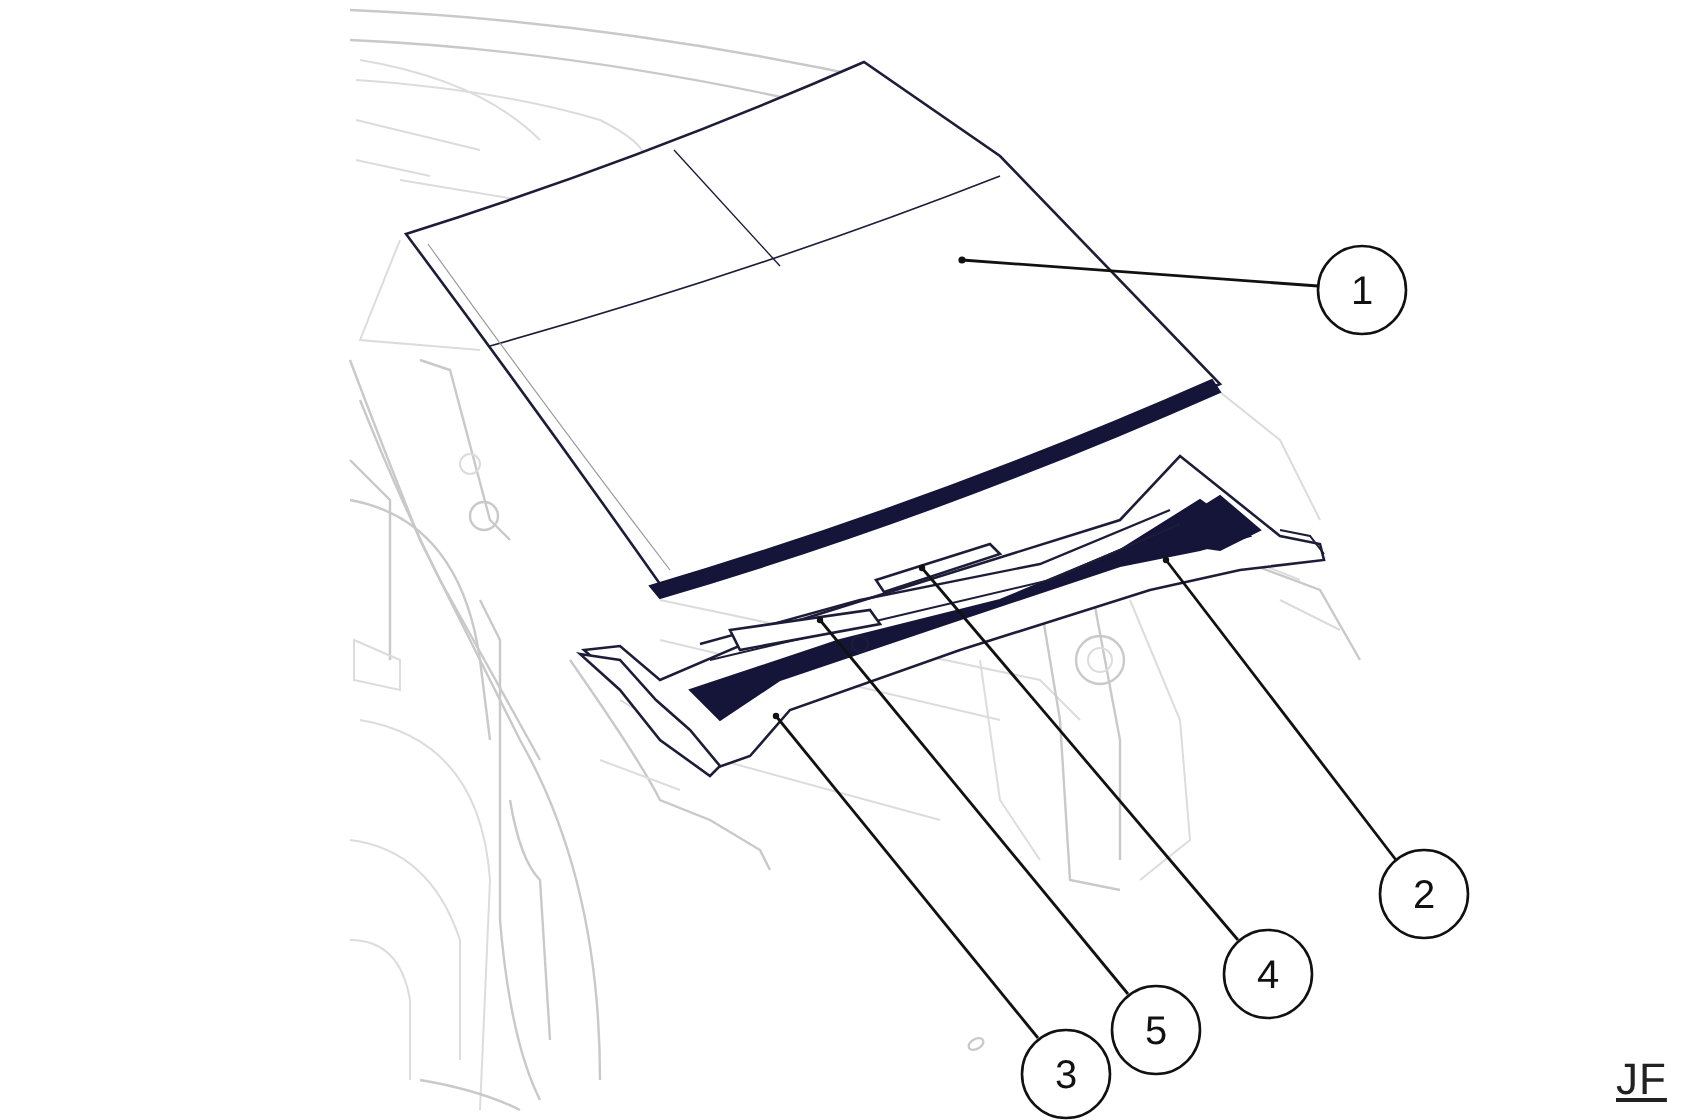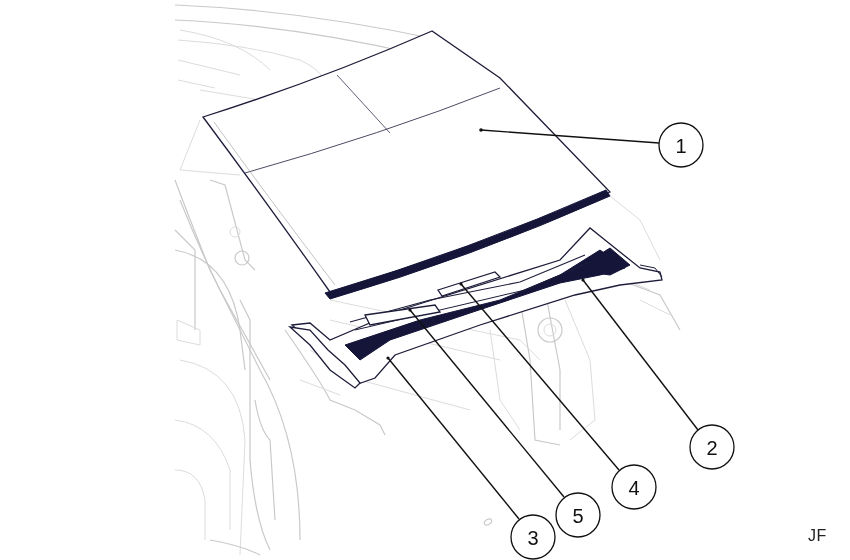"JF" #mark { font-size: 16px -> 22px; text-decoration: none -> underline }
